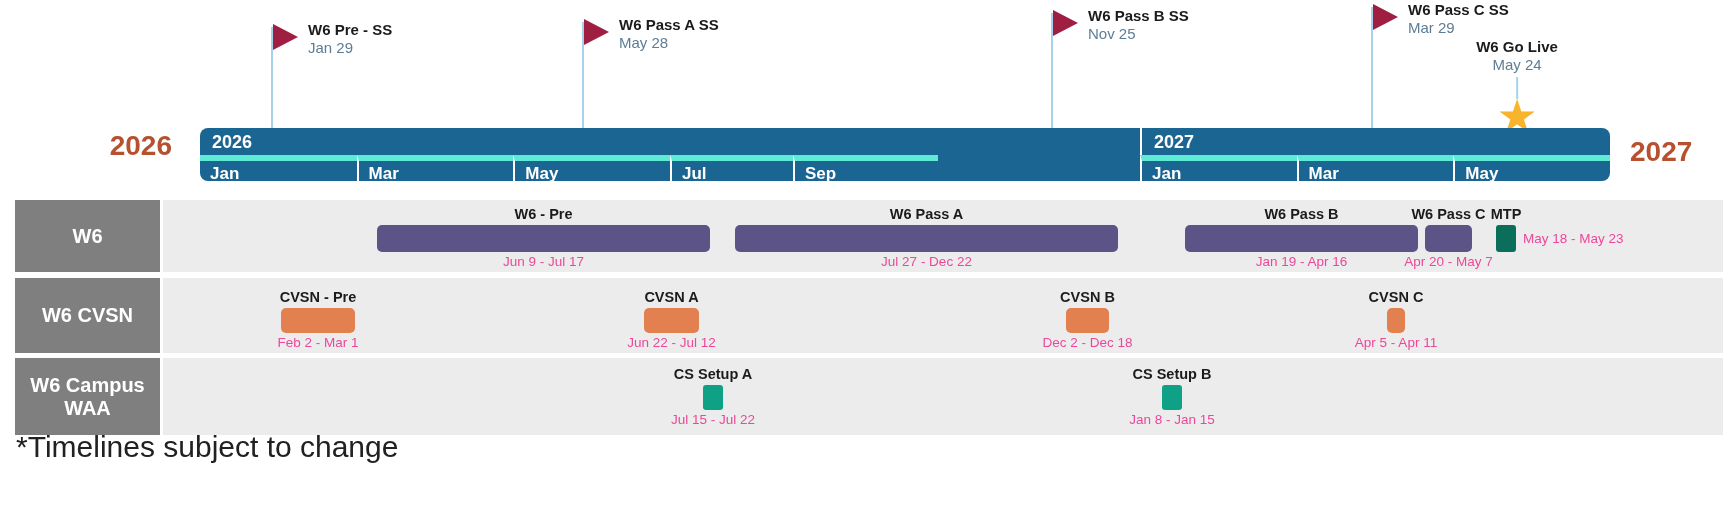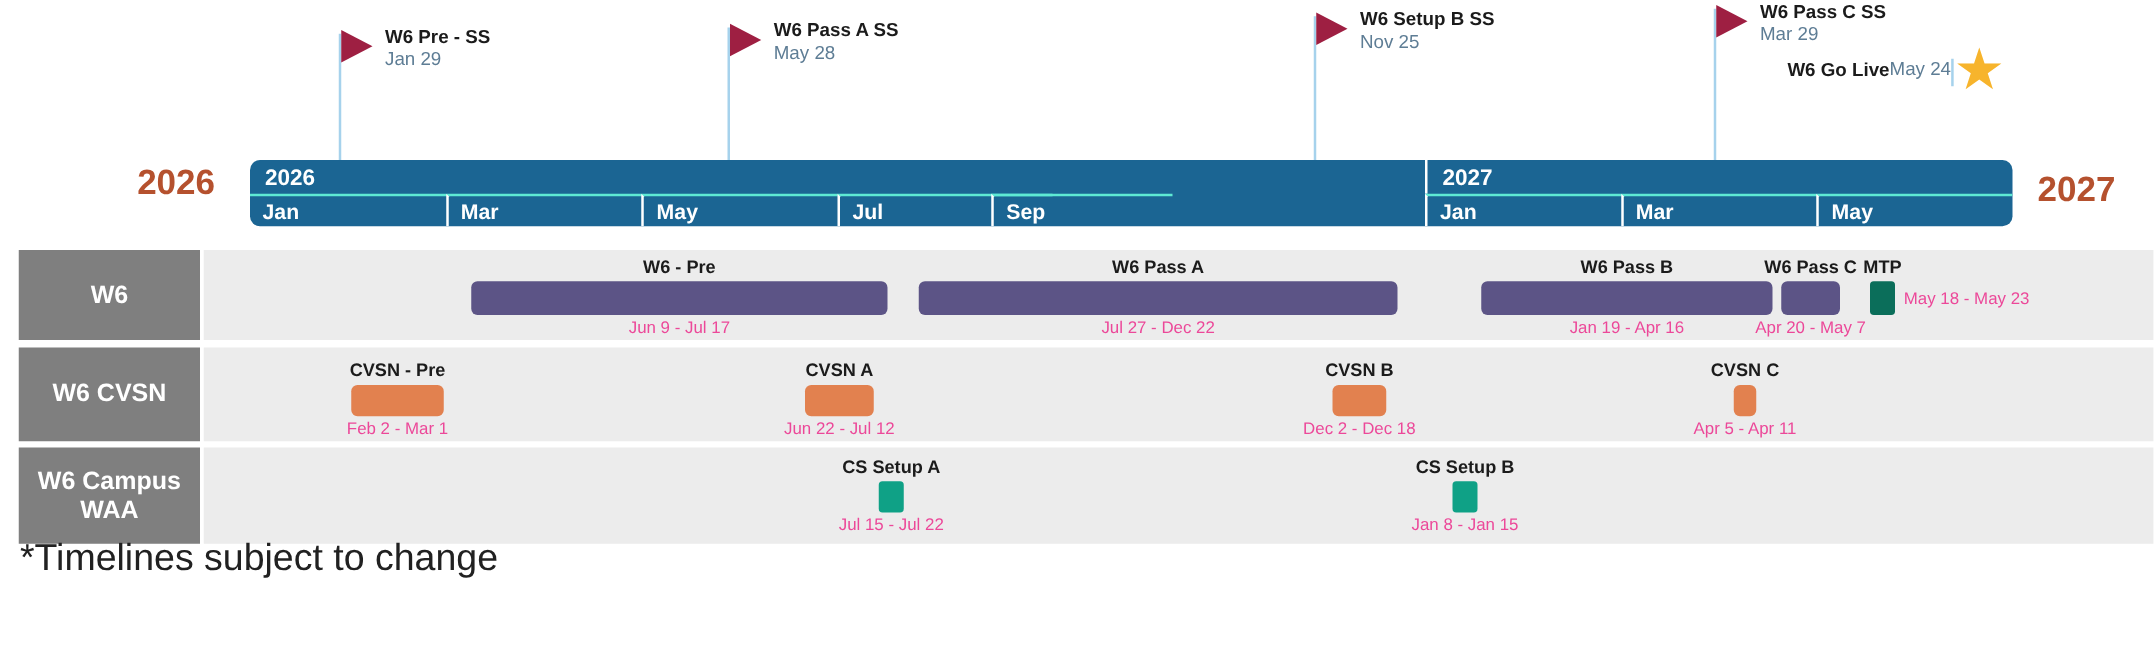"W6 Setup B SS" div.ms-title { text: Setup -> Pass }
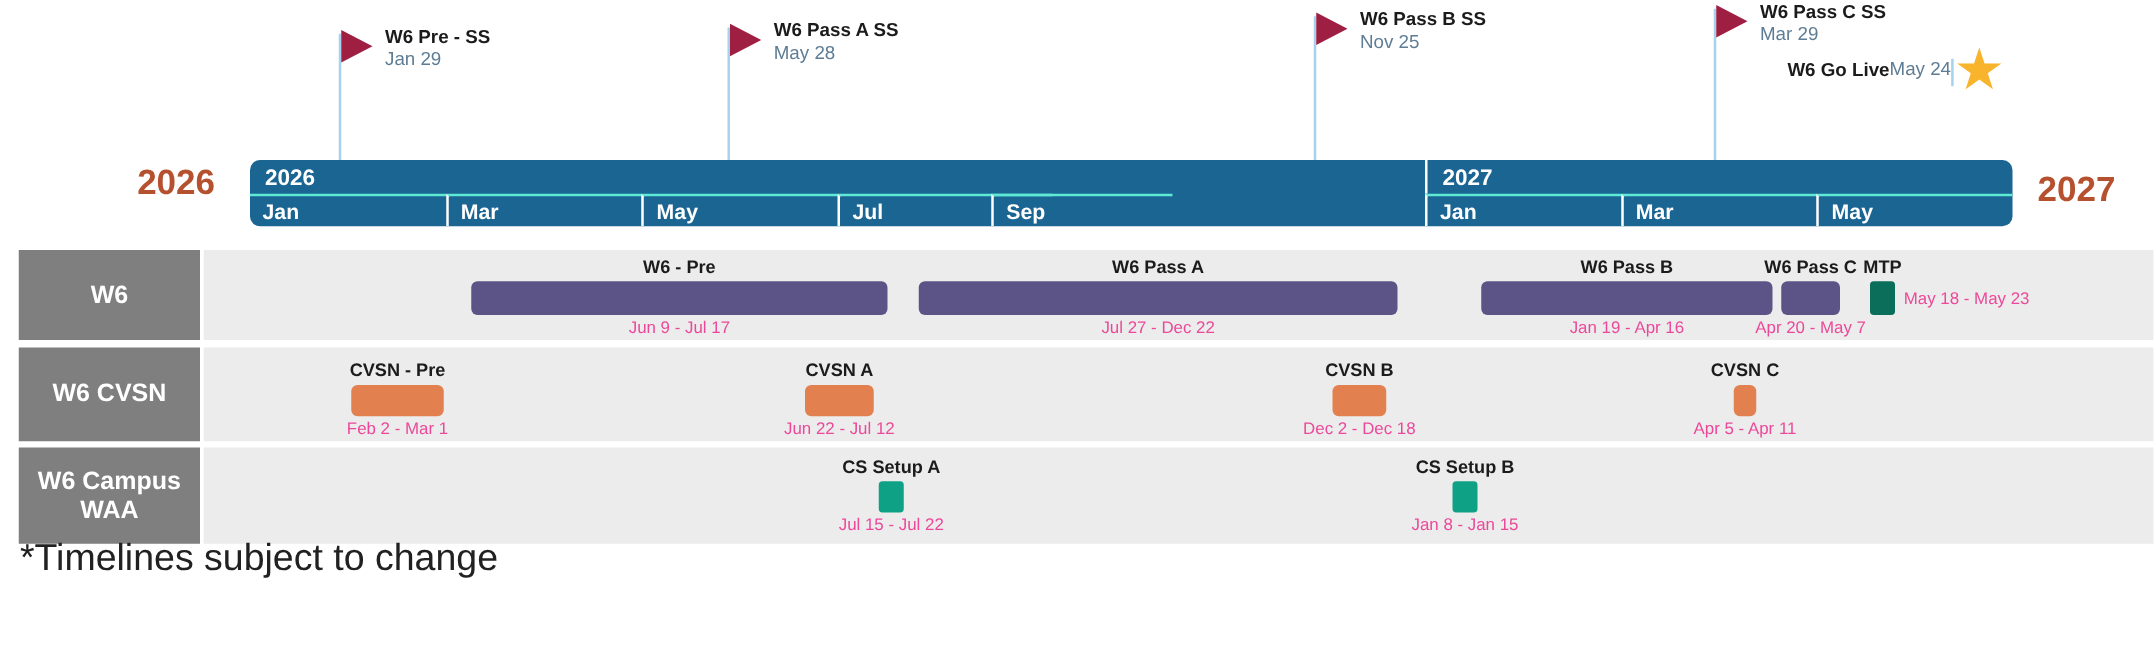"W6 Go Live" .star-ms { flex-direction: row -> column }
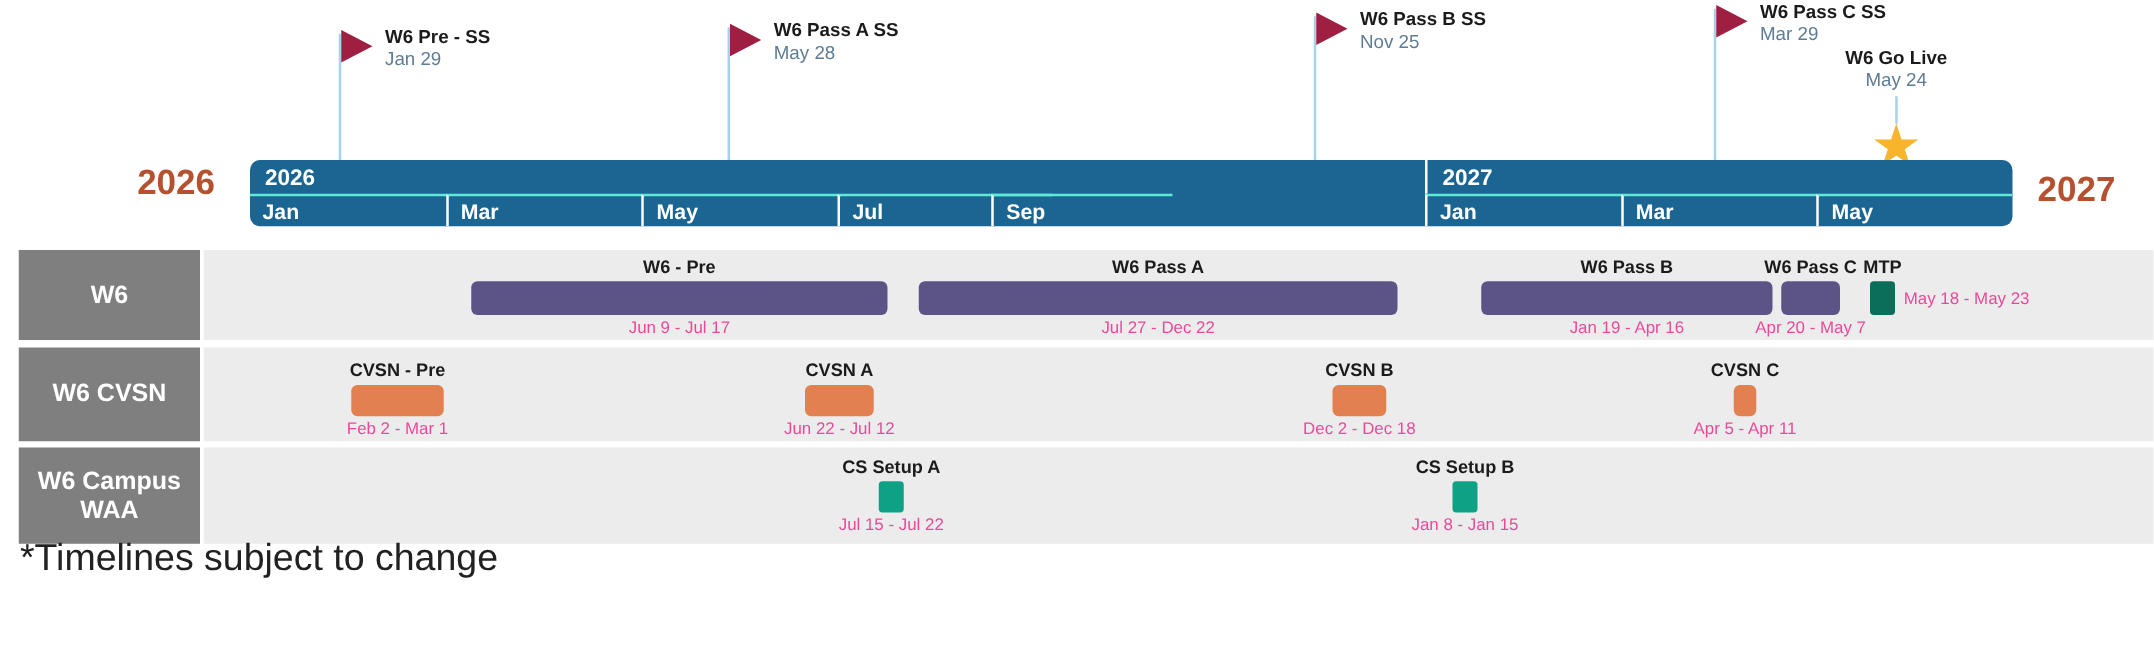"Jan" .mo-cell { border-top: 2px solid #5eead4 -> 6px solid #5eead4 }
